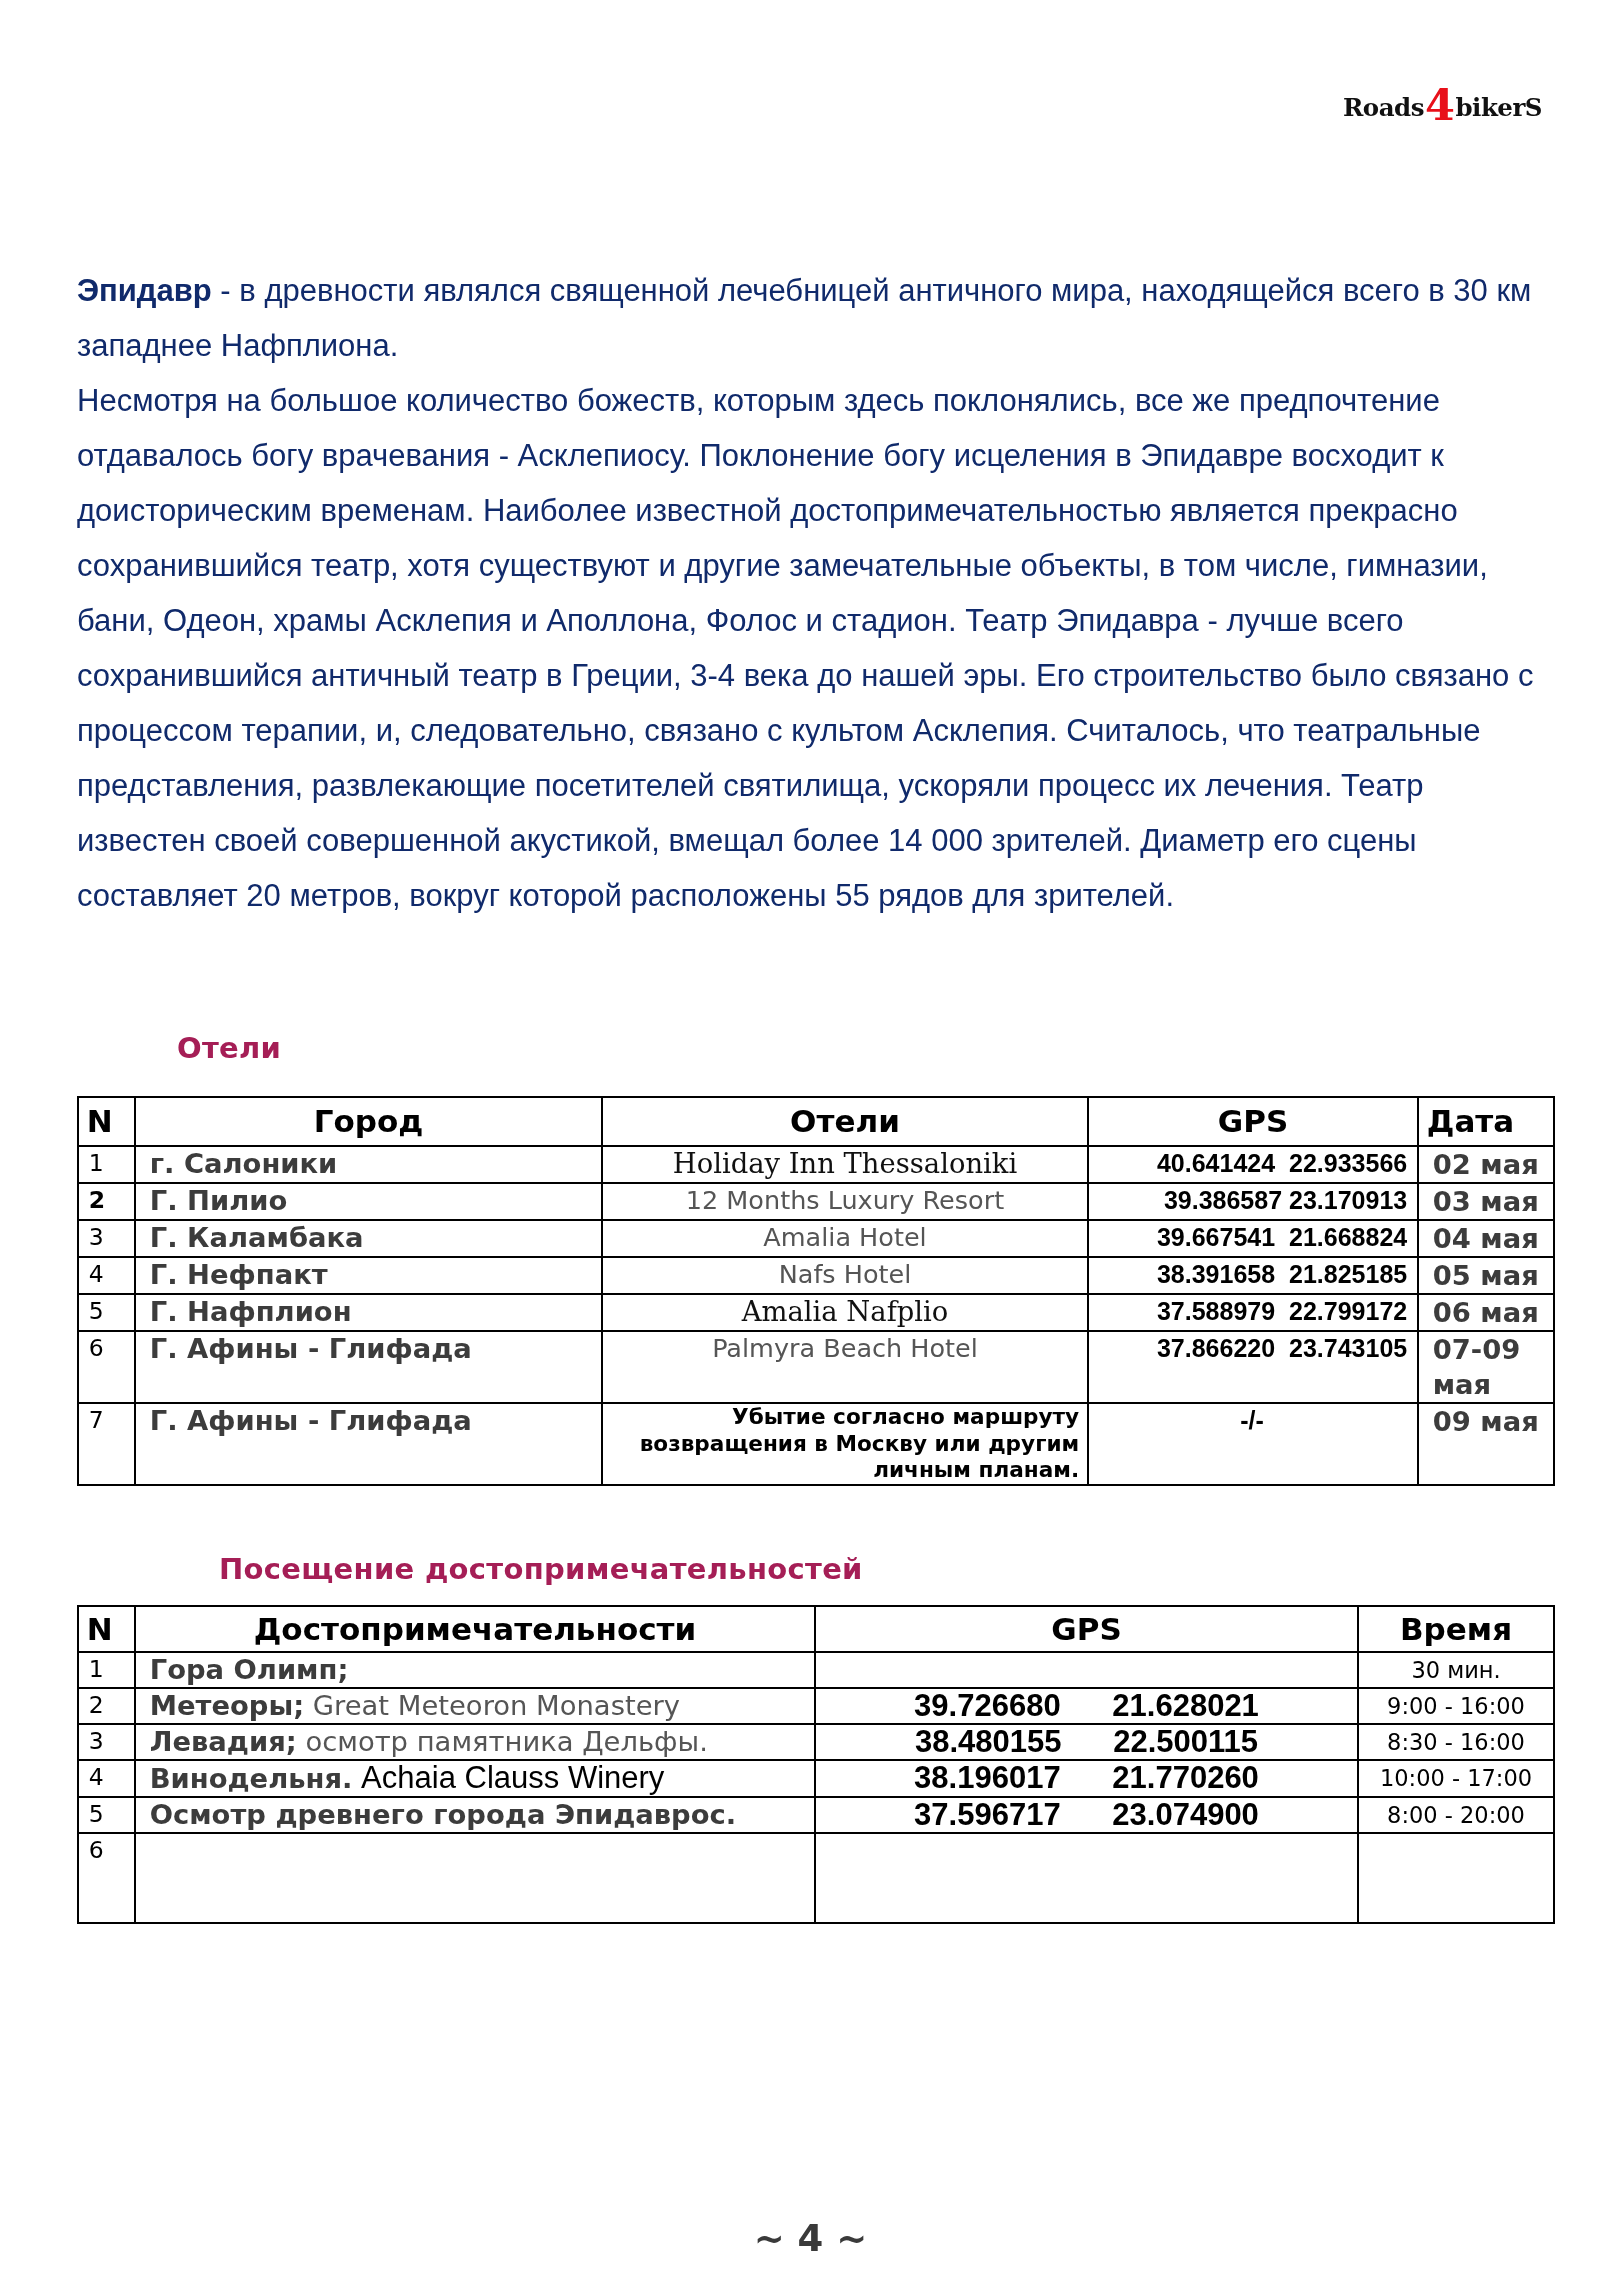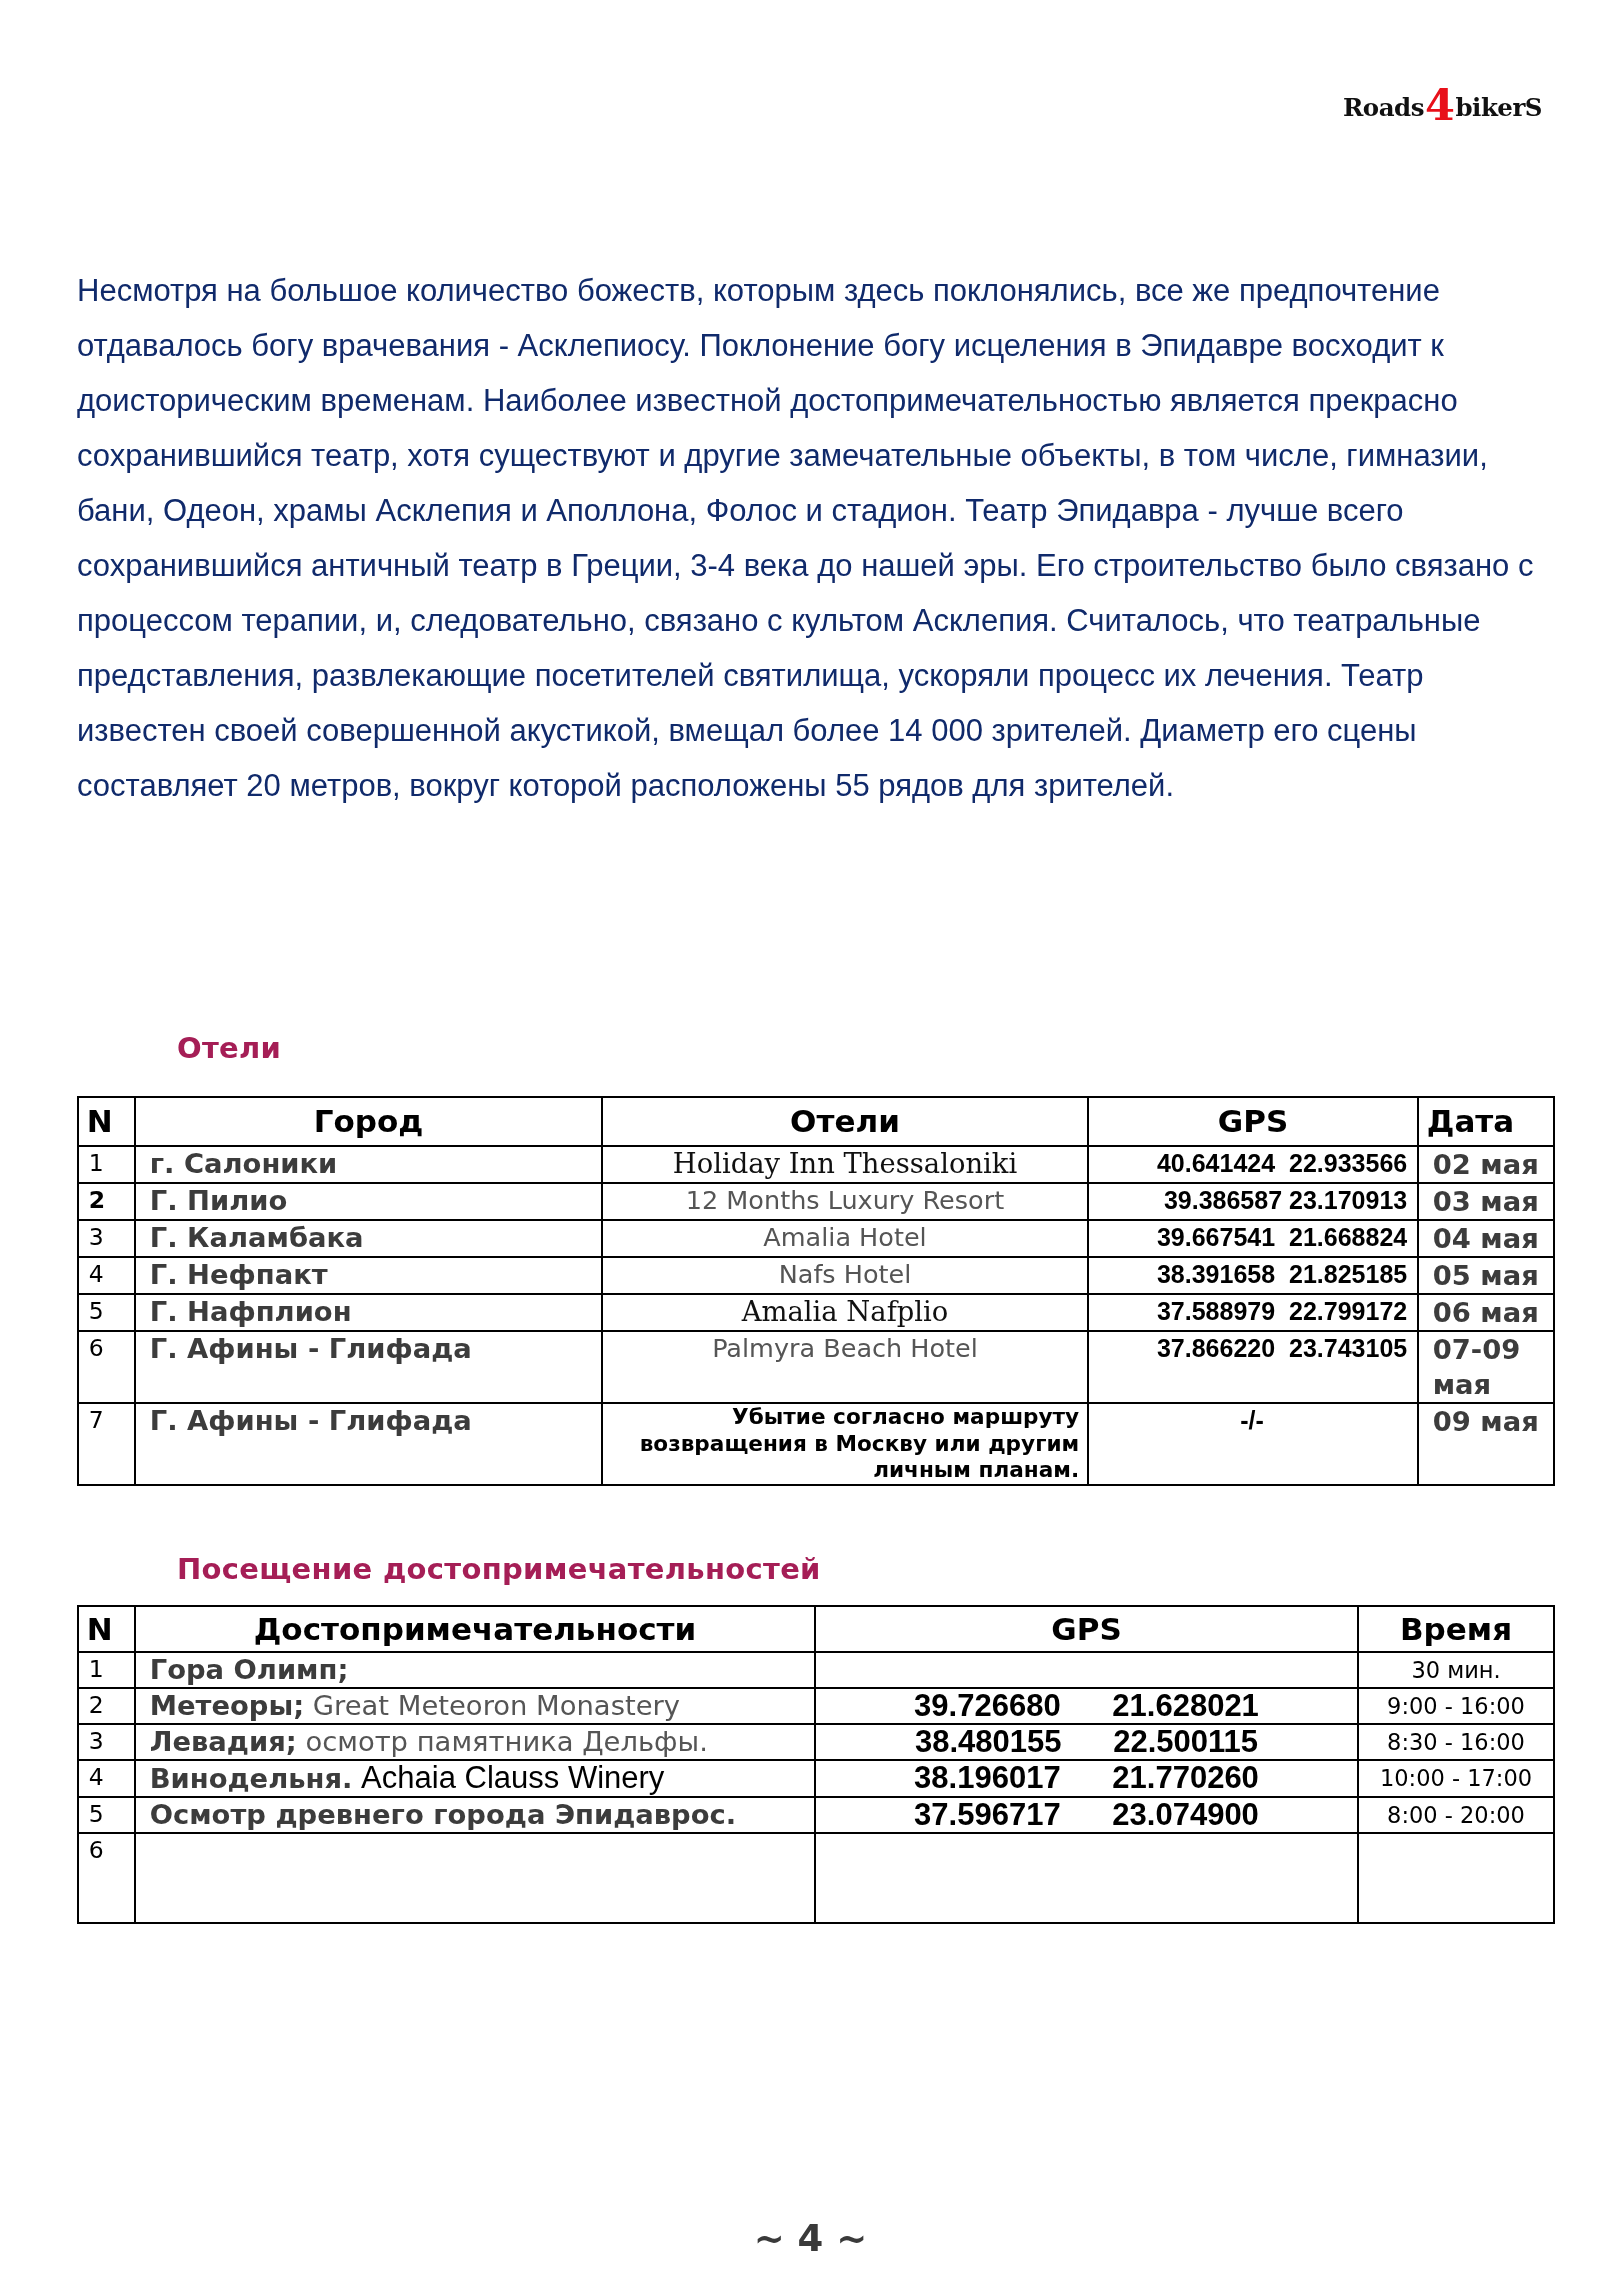"Эпидавр - в древности являлся" p { html: none -> <p><span>Эпидавр</span><span> - в древности являлся священной лечебницей античного мира, находящейся всего в 30 км западнее Нафплиона.</span></p> }
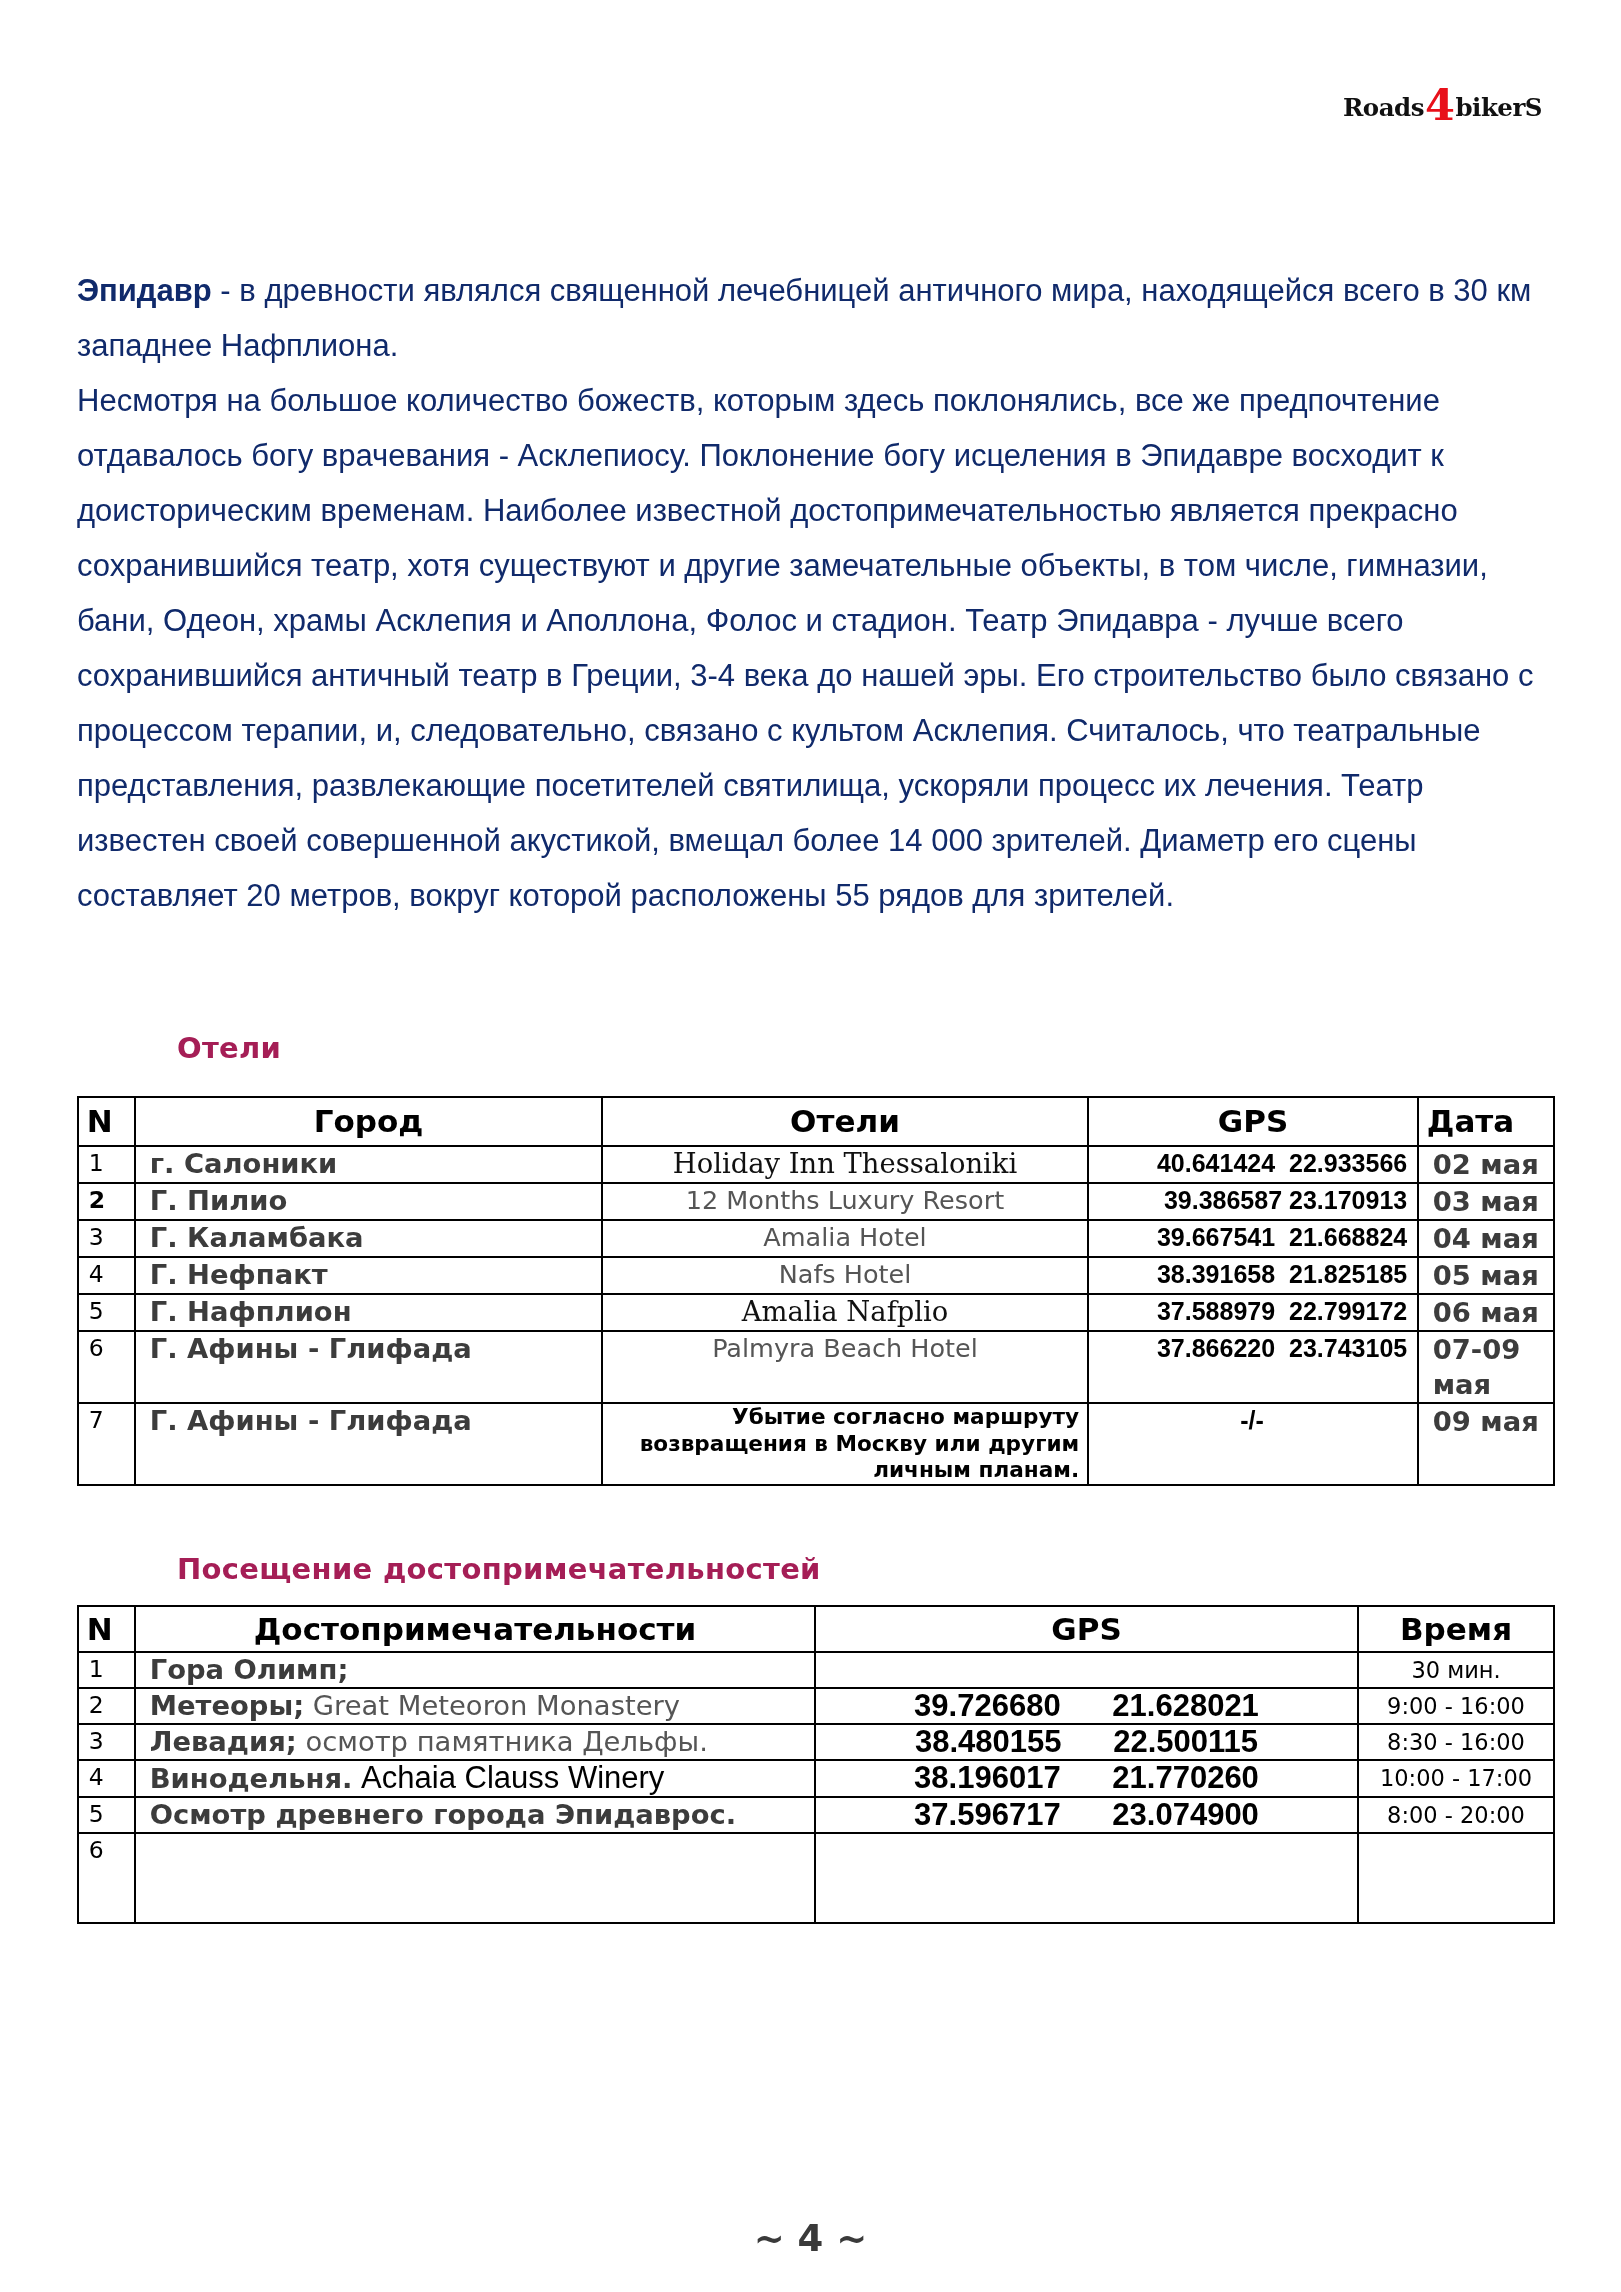"Посещение достопримечательностей" div.section-title { margin-left: none -> 42px }
